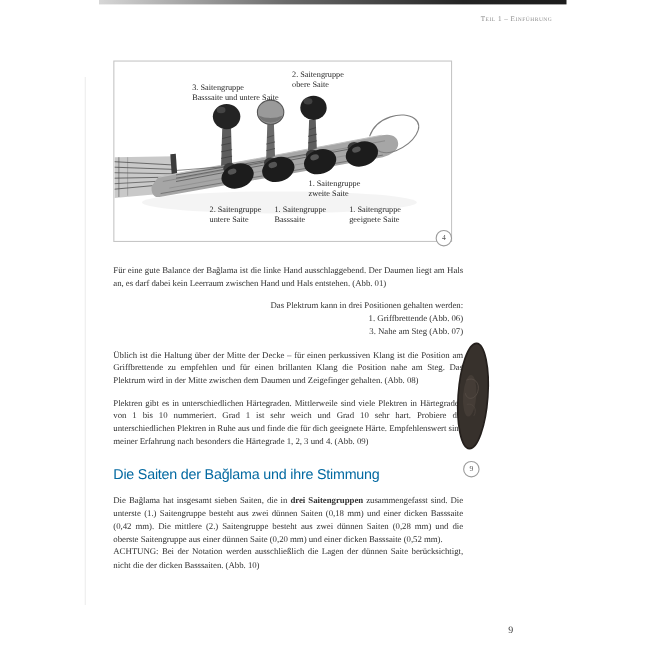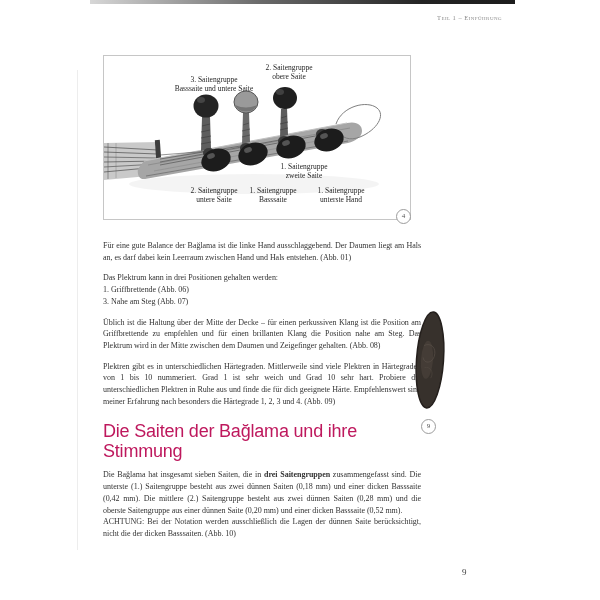"2. Saitengruppe" .fig-label { text-align: center -> none }
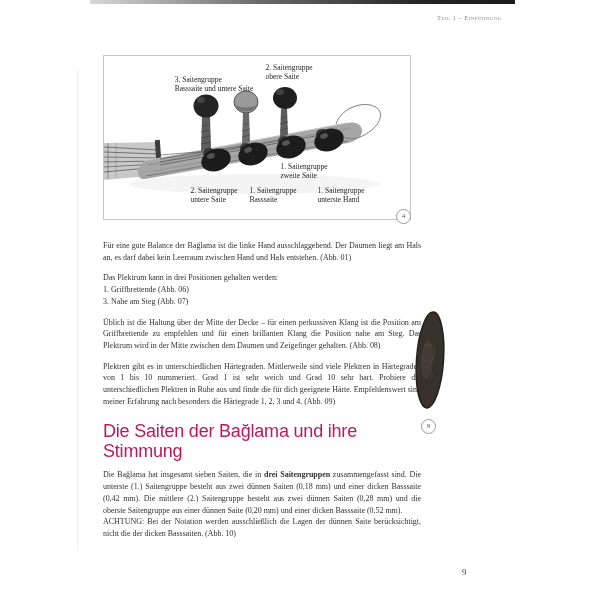"unterste Hand" span { text: unterste Hand -> geeignete Saite }
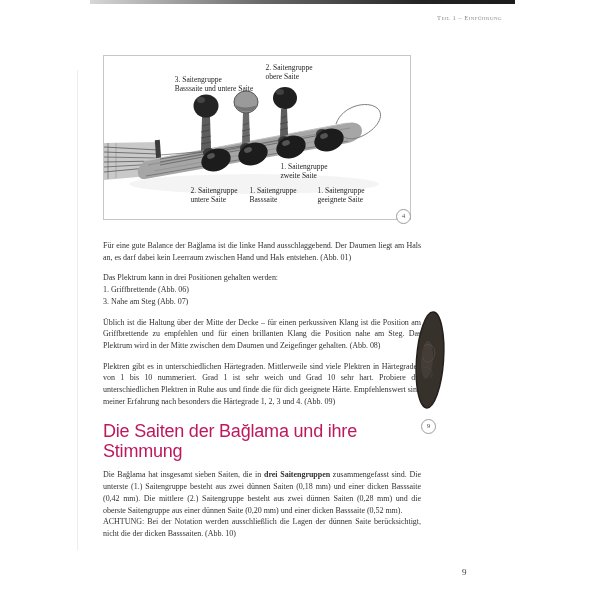"Das Plektrum kann in drei" .pgroup p { text-align: left -> right }
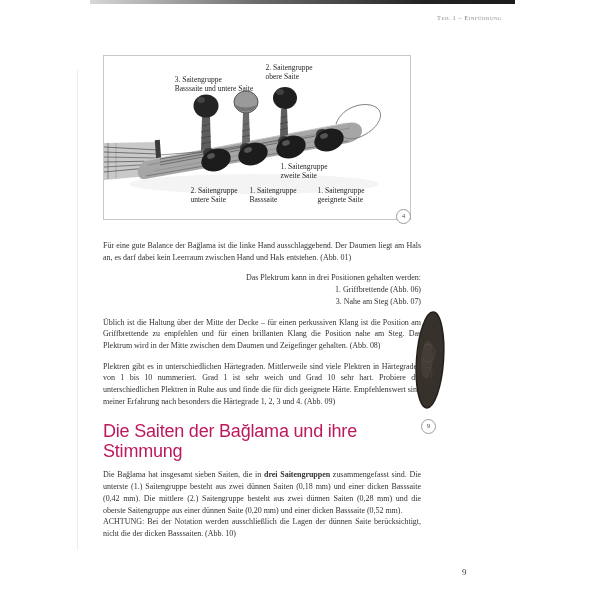"Die Saiten der Bağlama und" .heading { color: #be185d -> #0369a1; font-size: 18px -> 13px }
